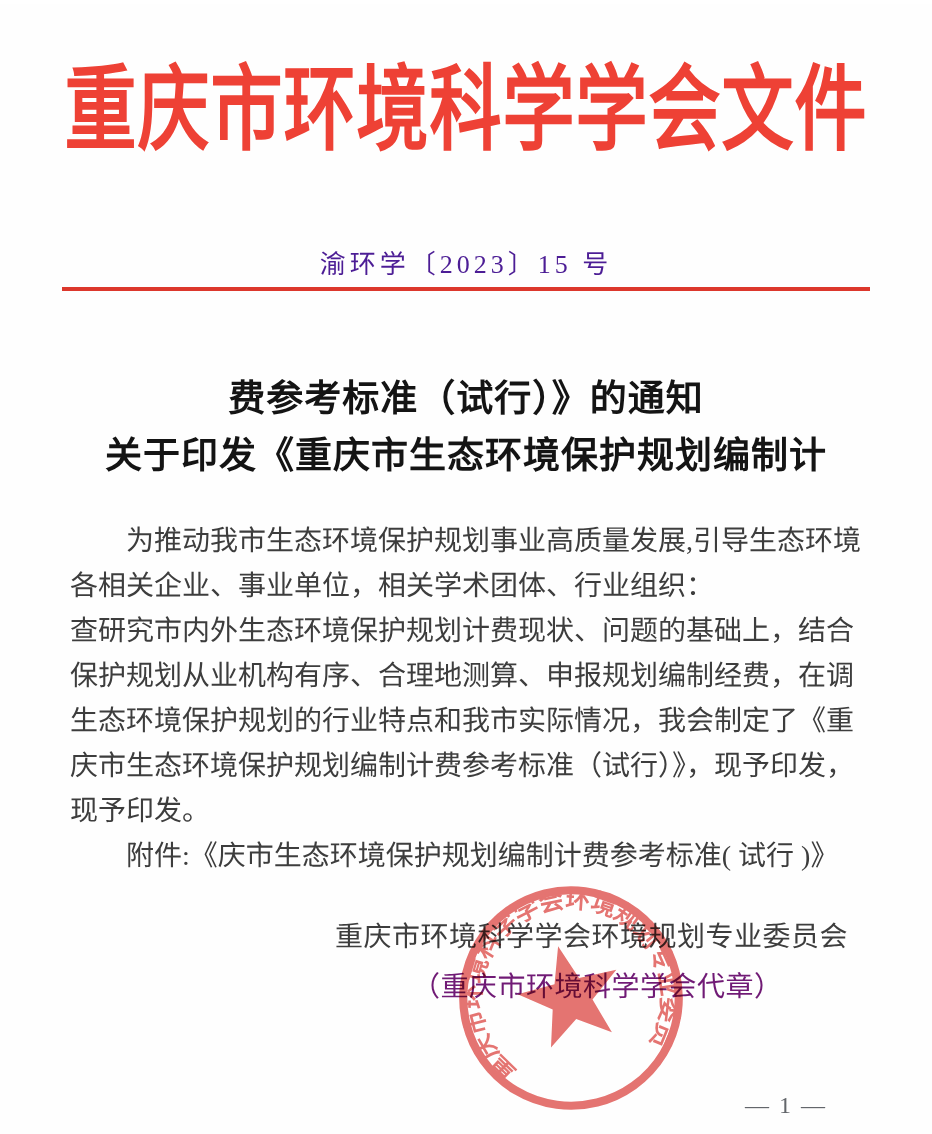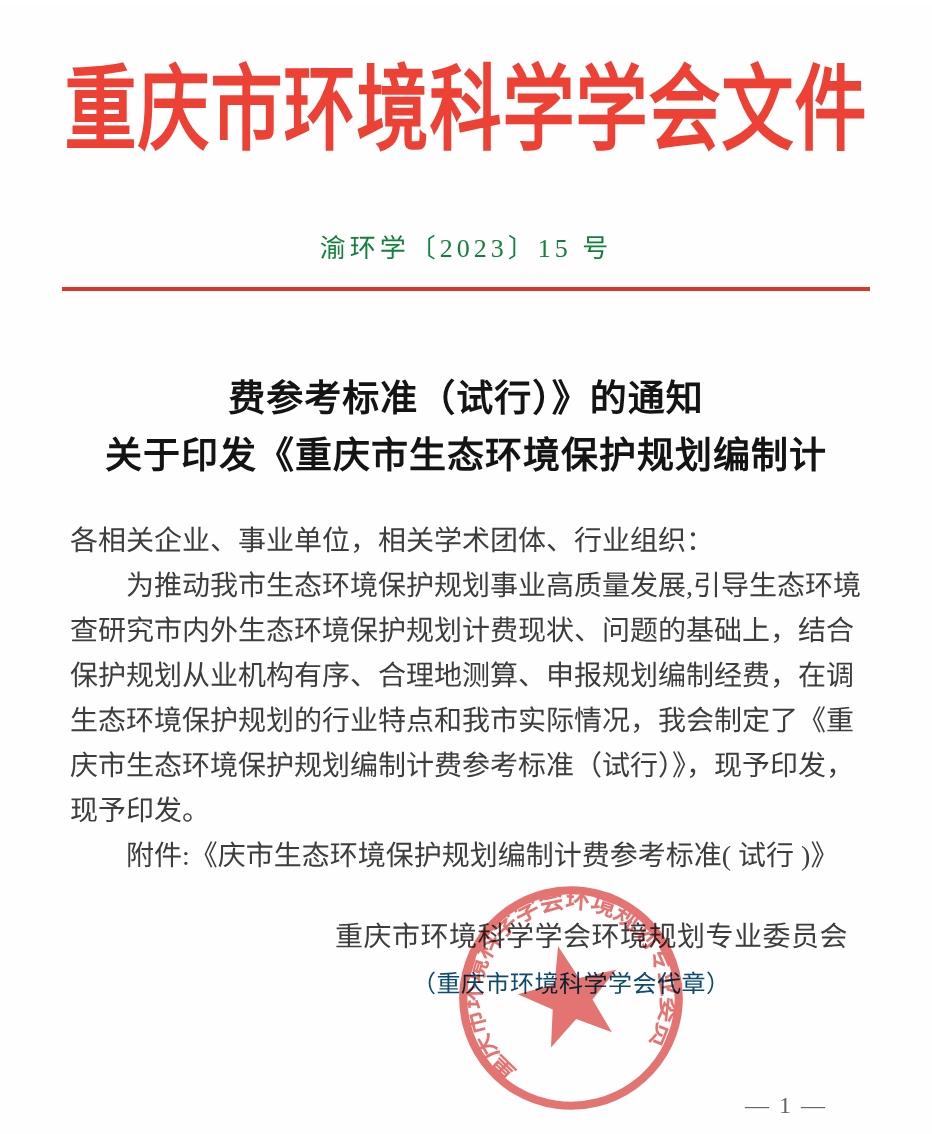"渝环学〔2023〕15 号" .doc-number { color: #15803d -> #4c1d95; top: 228px -> 244px }
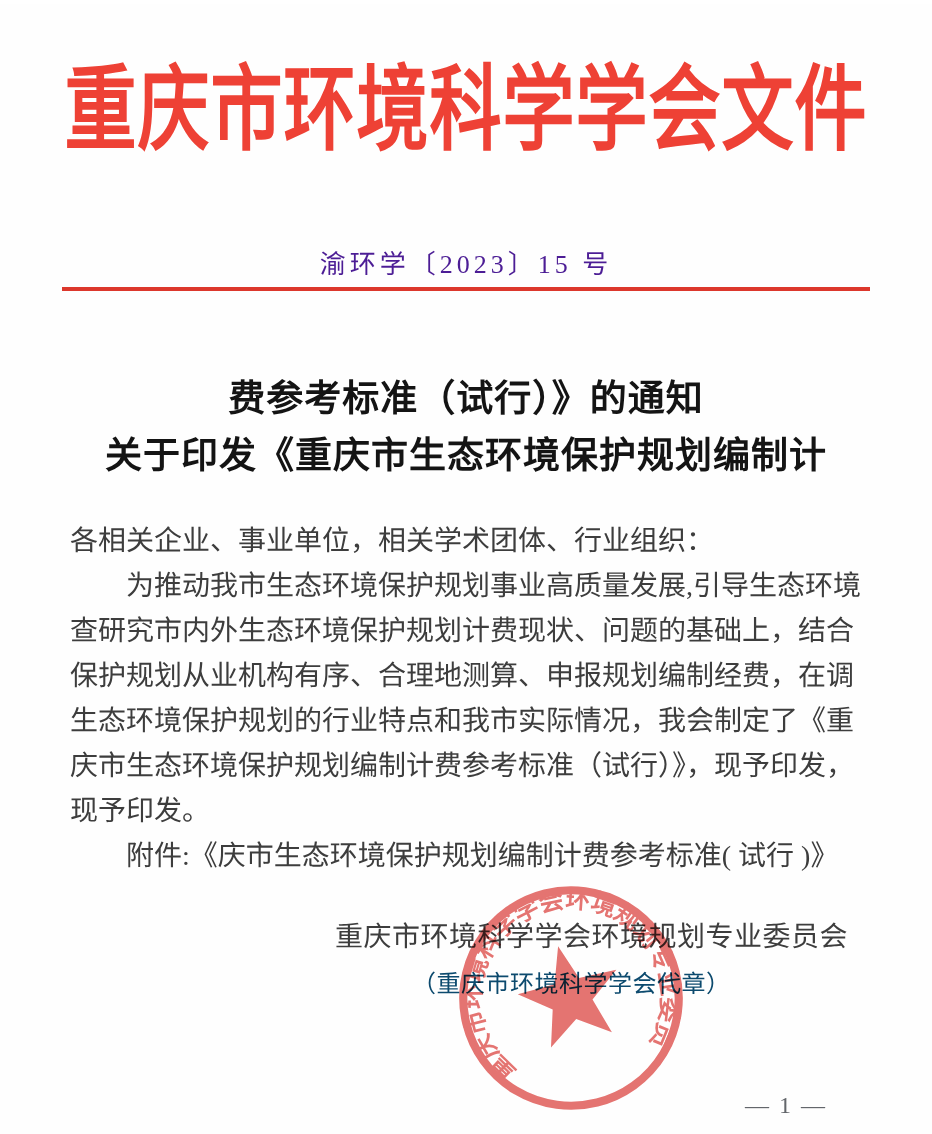"各相关企业、事业单位，相关学术团体、行业组织：" div.body-line { order: before "为推动我市生态环境保护规划事业高质量发展,引导生态环境" -> after "为推动我市生态环境保护规划事业高质量发展,引导生态环境" }
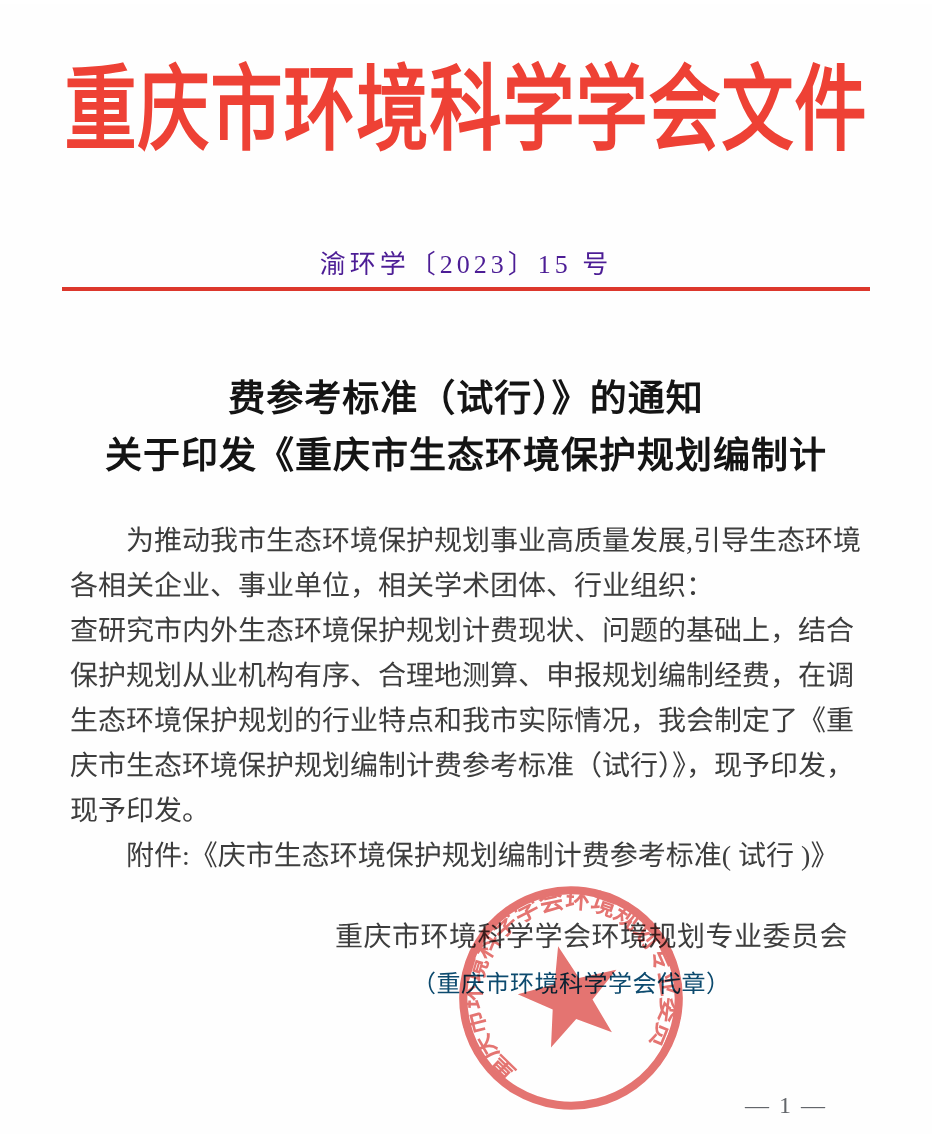"（重庆市环境科学学会代章）" .sig-line2 { color: #0c4a6e -> #701a75; font-size: 24px -> 28px }
